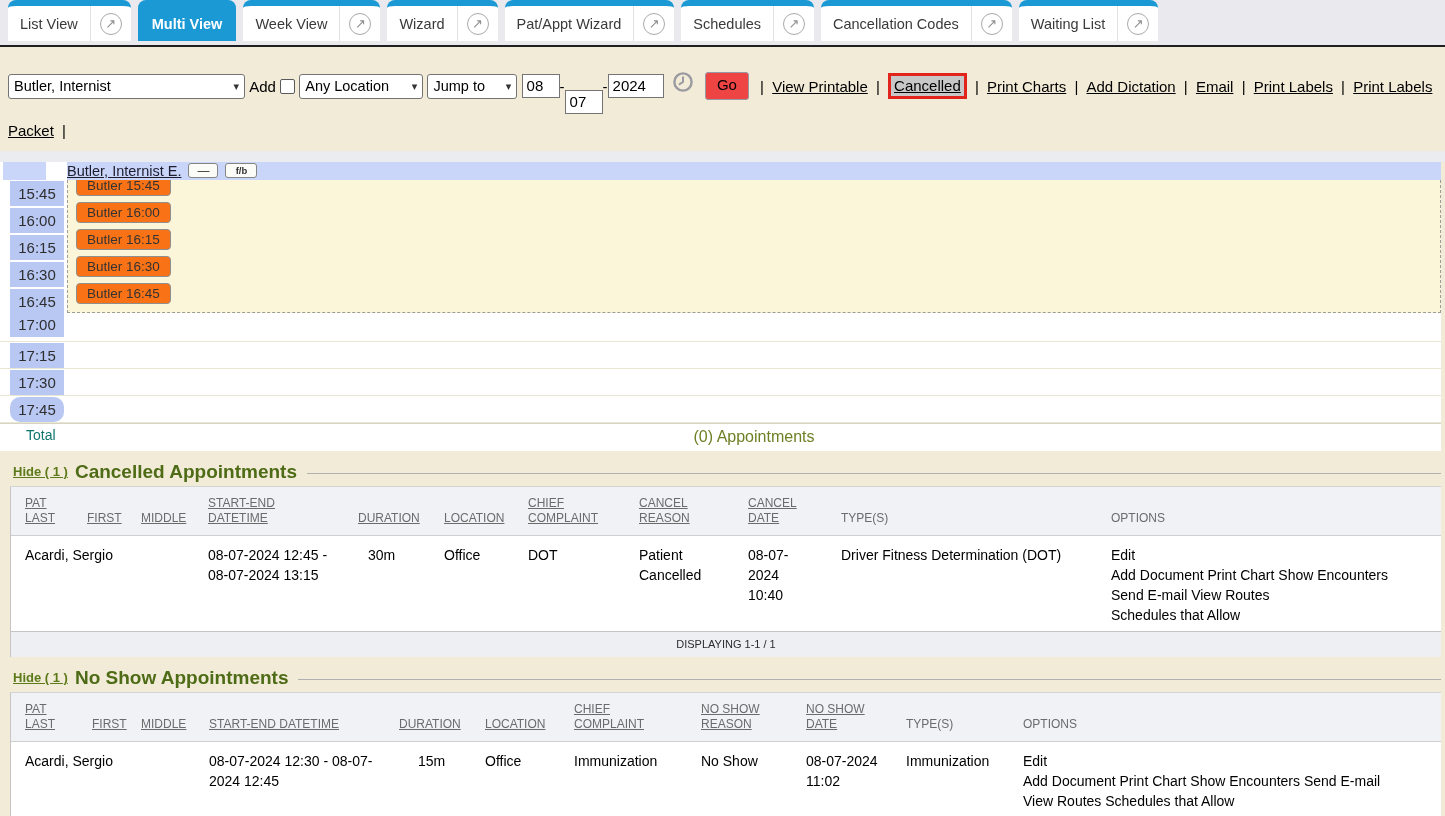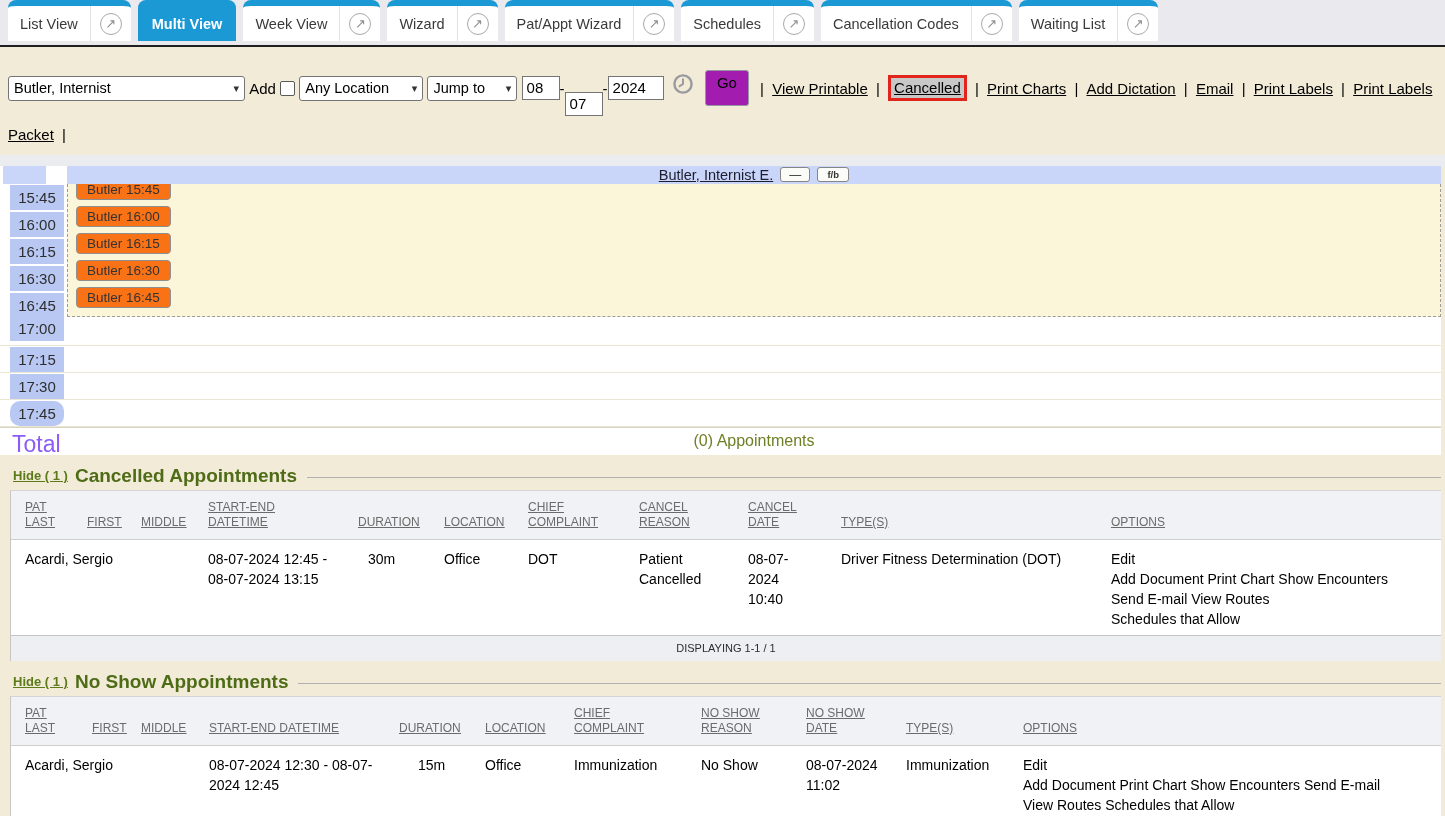"Go" .go-btn { background: #a21caf -> #ef4444; height: 36px -> 28px }
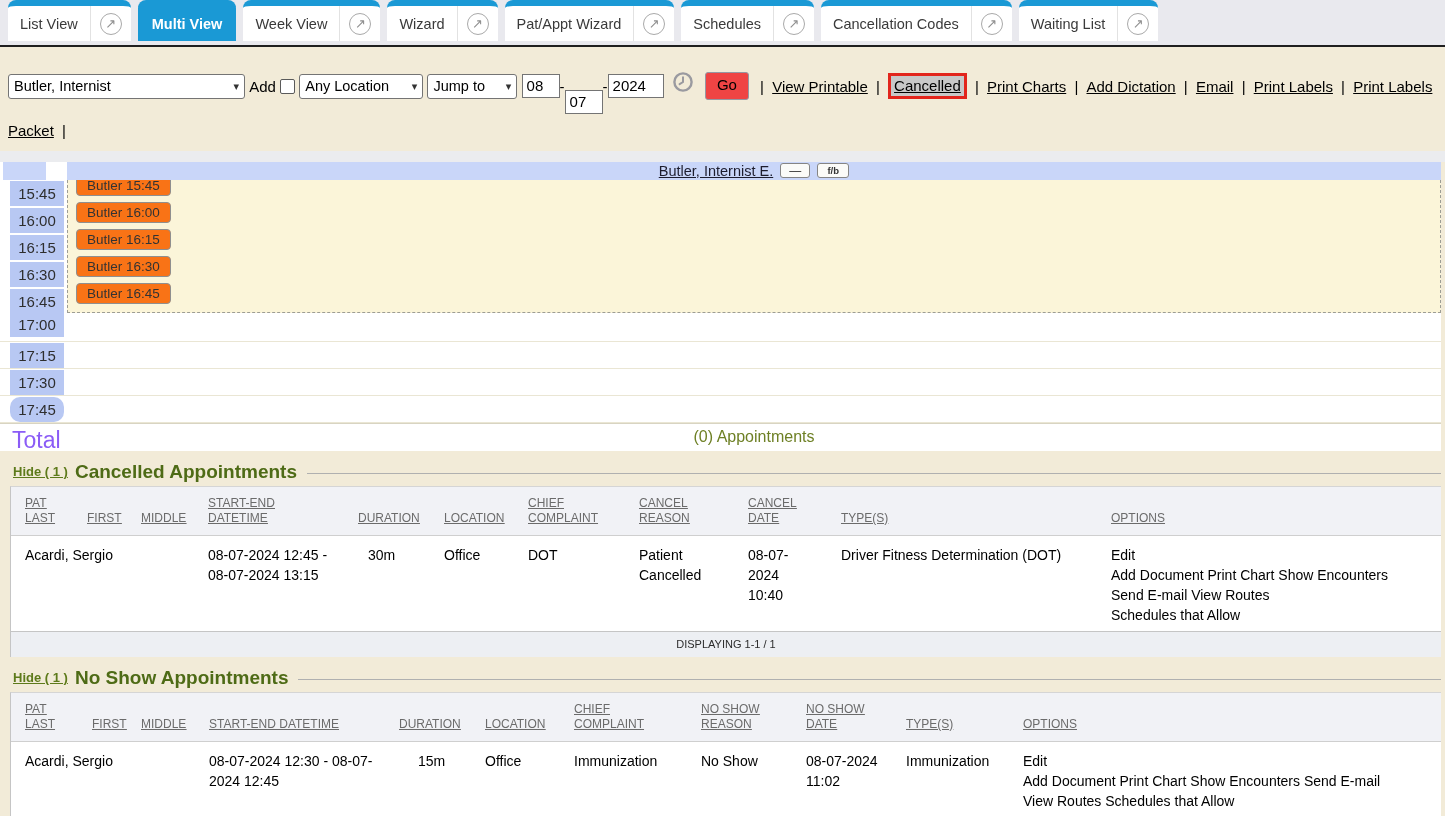"Butler, Internist E." .provider-header { justify-content: center -> none }
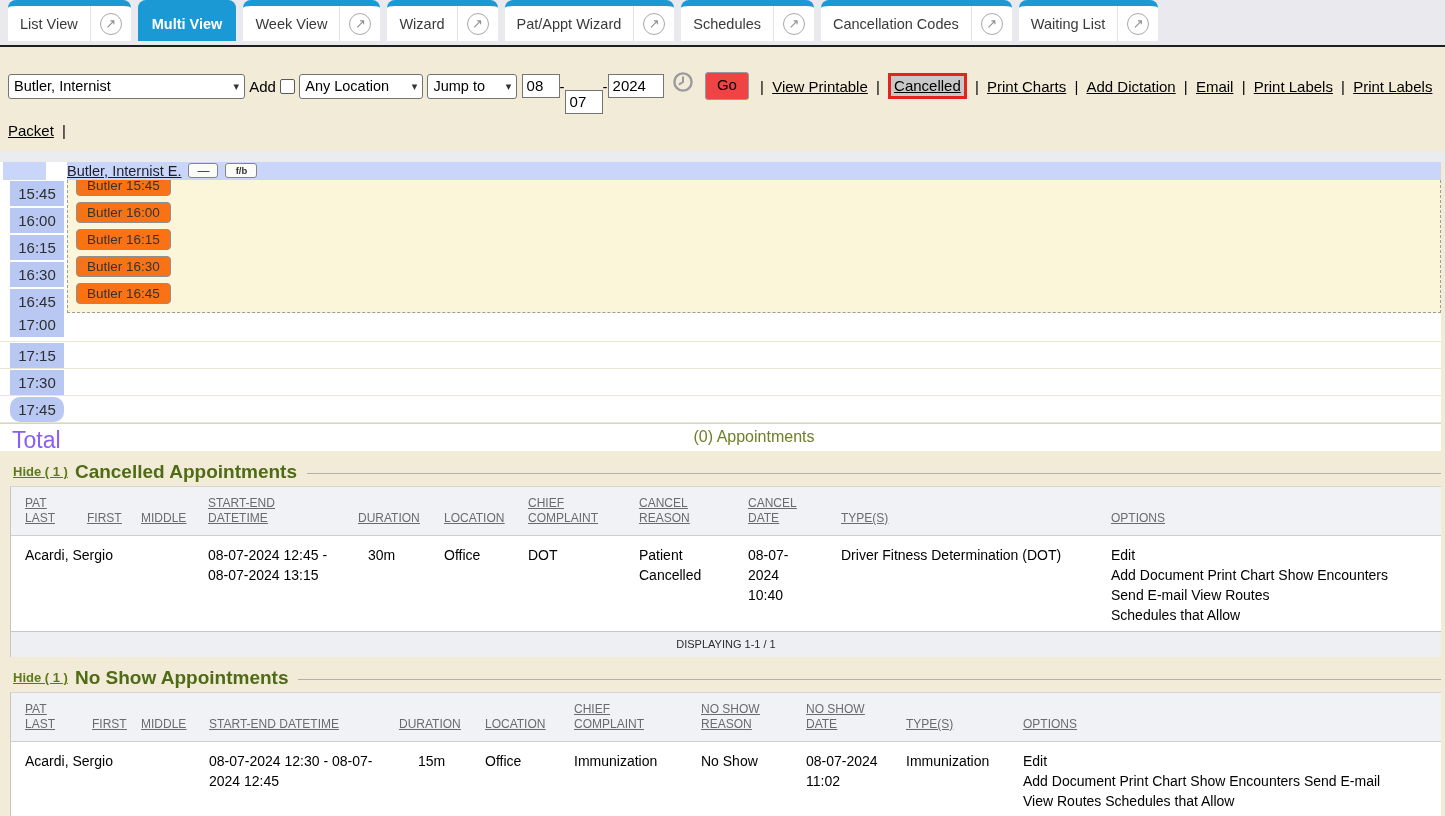"Total" .total-label { color: #8b5cf6 -> #0f766e; font-size: 23px -> 14px; left: 12px -> 26px }
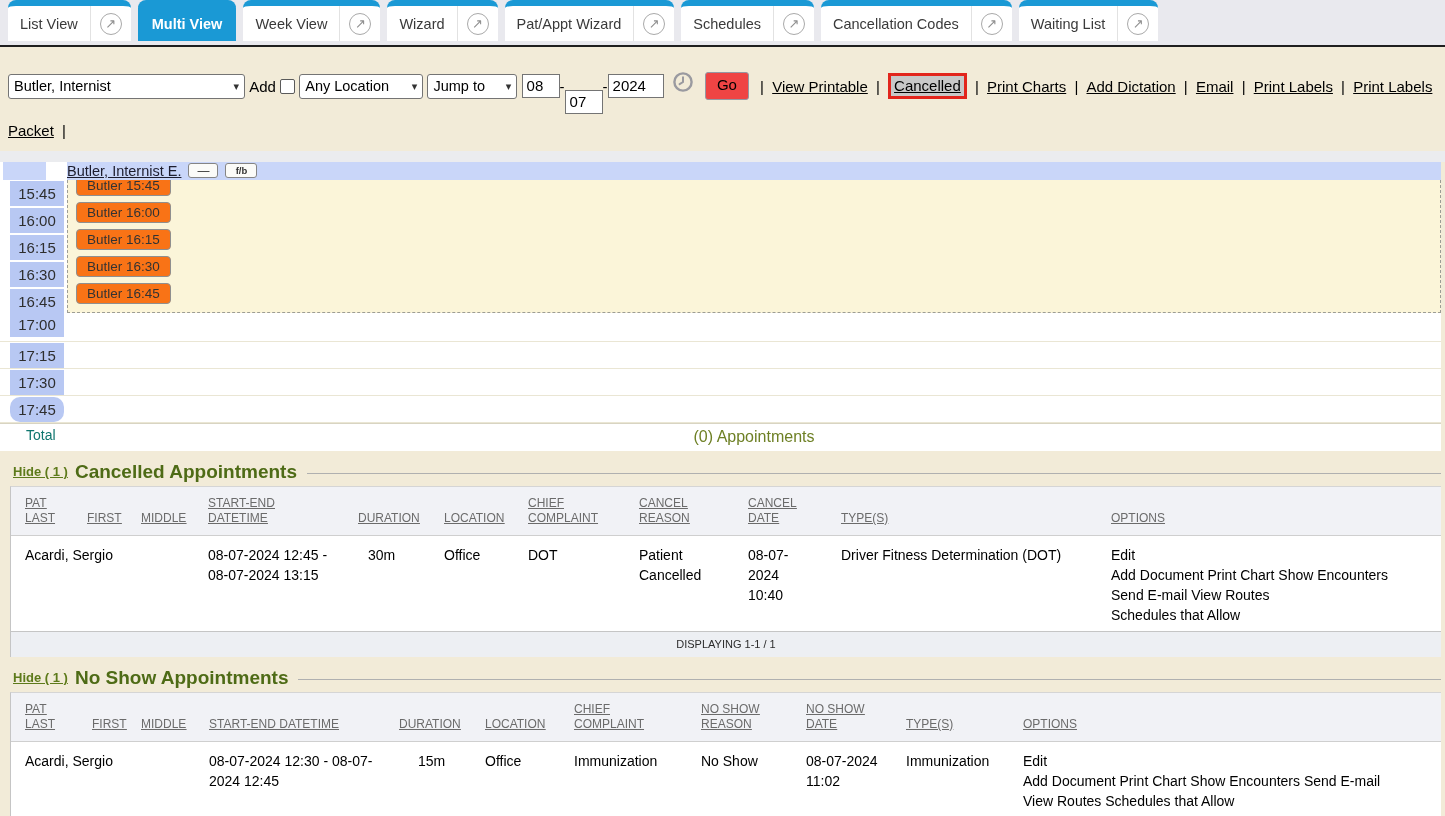"PAT LAST" .t-header .cell span { text-decoration: underline -> none }
